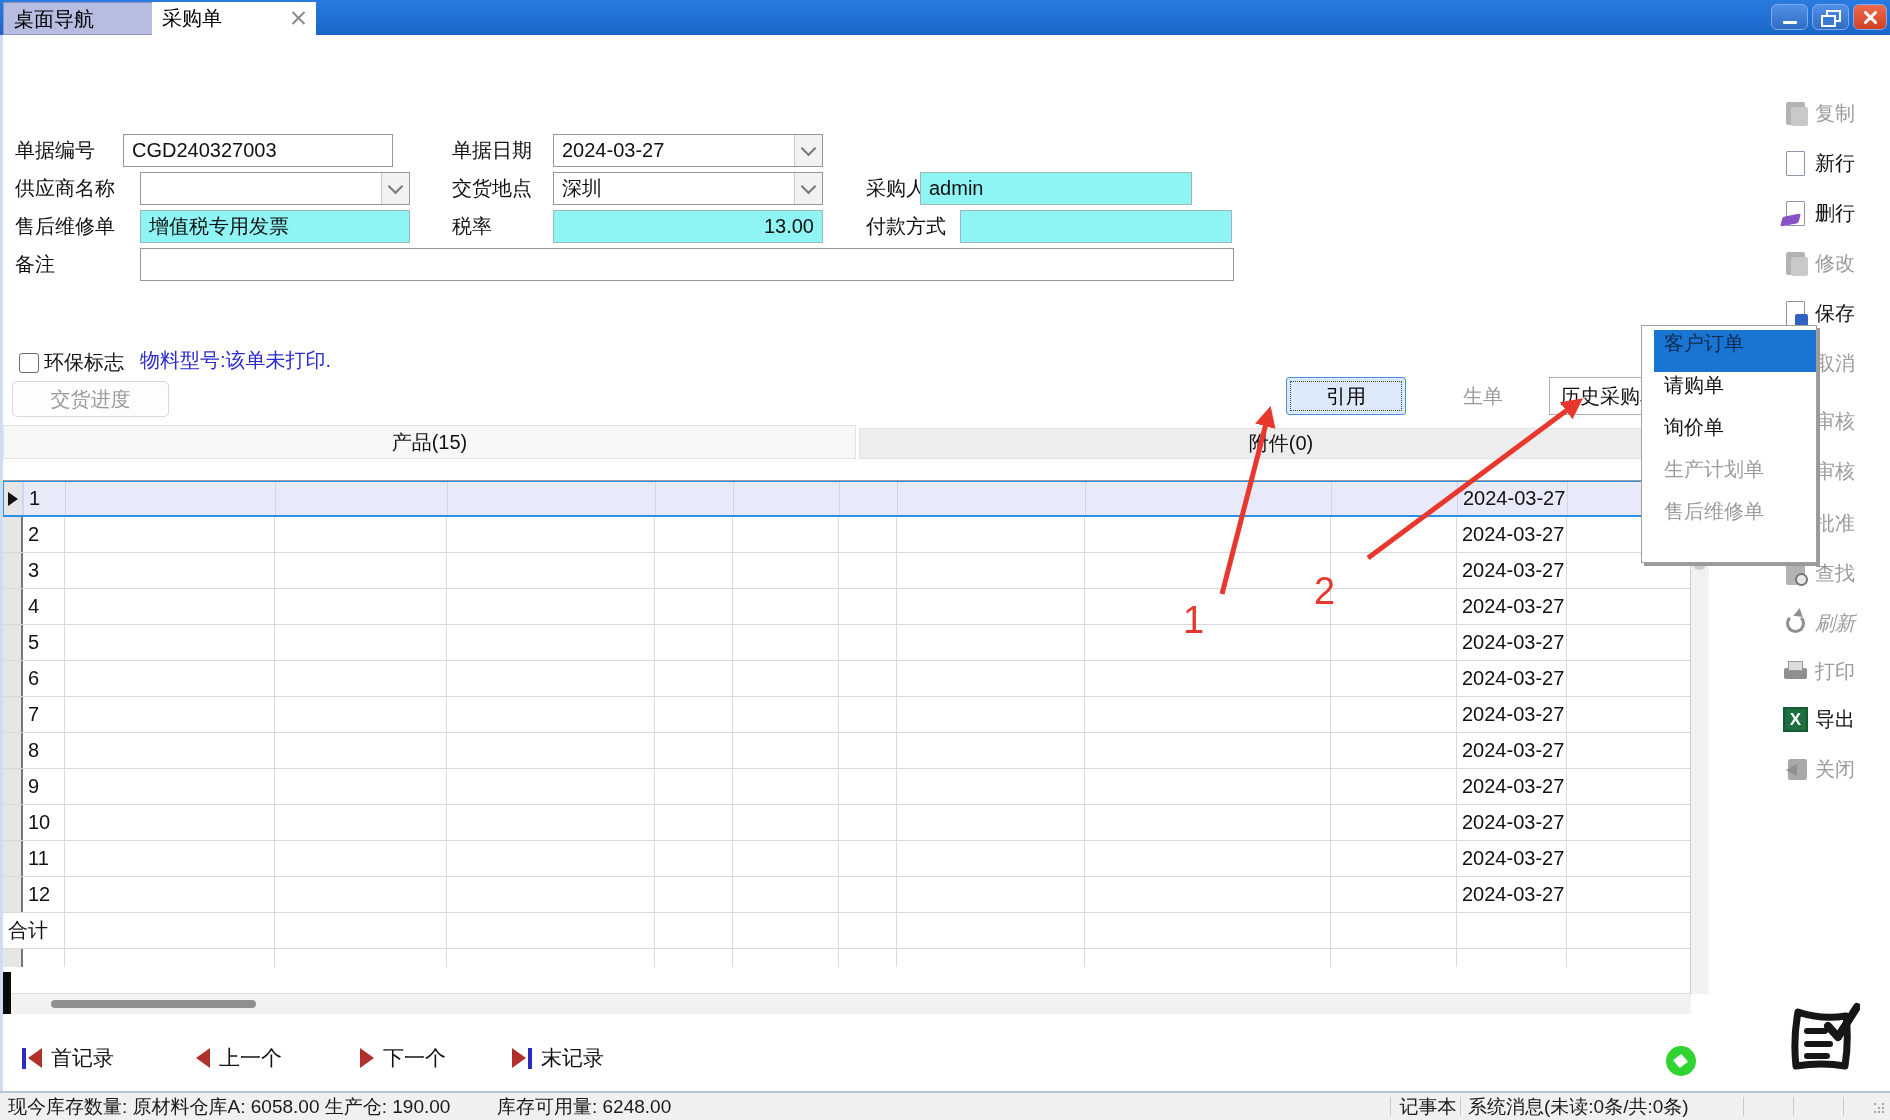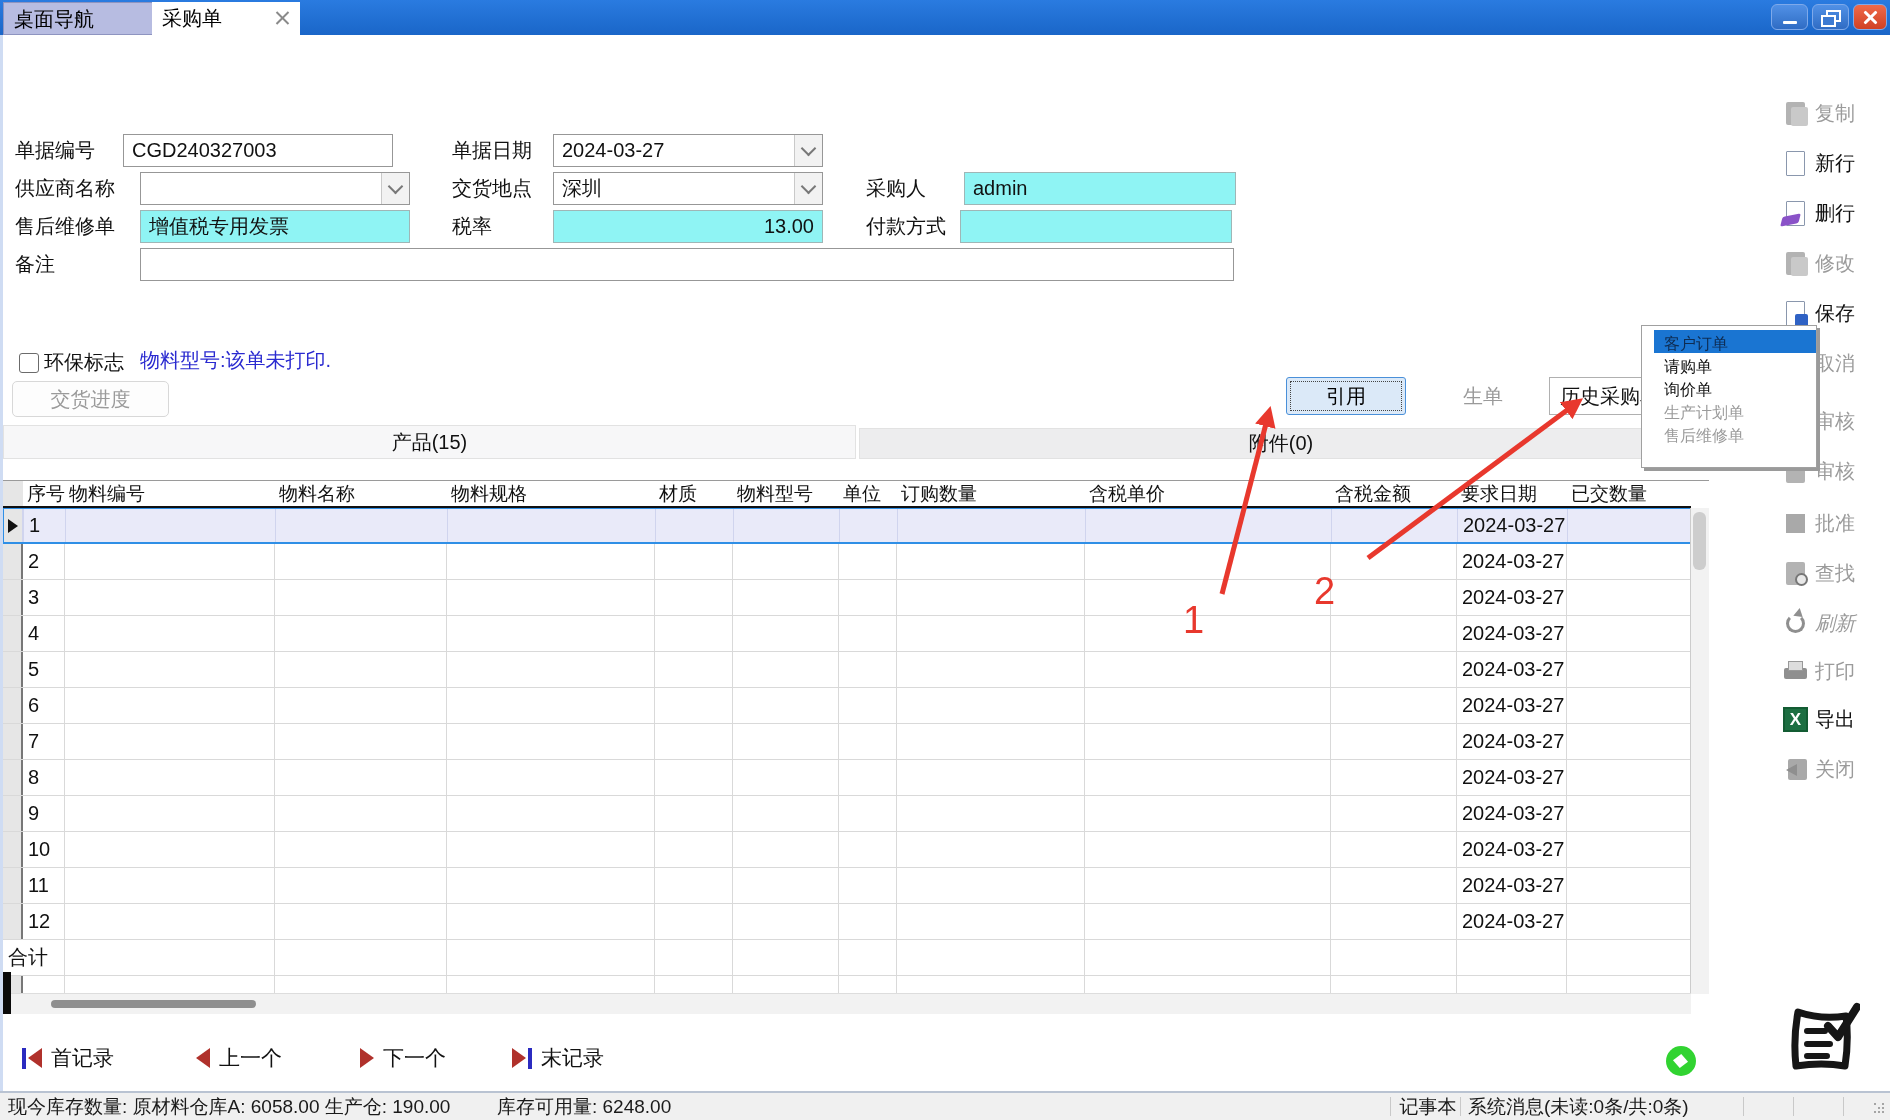"采购单" .tab-active { width: 148px -> 164px }
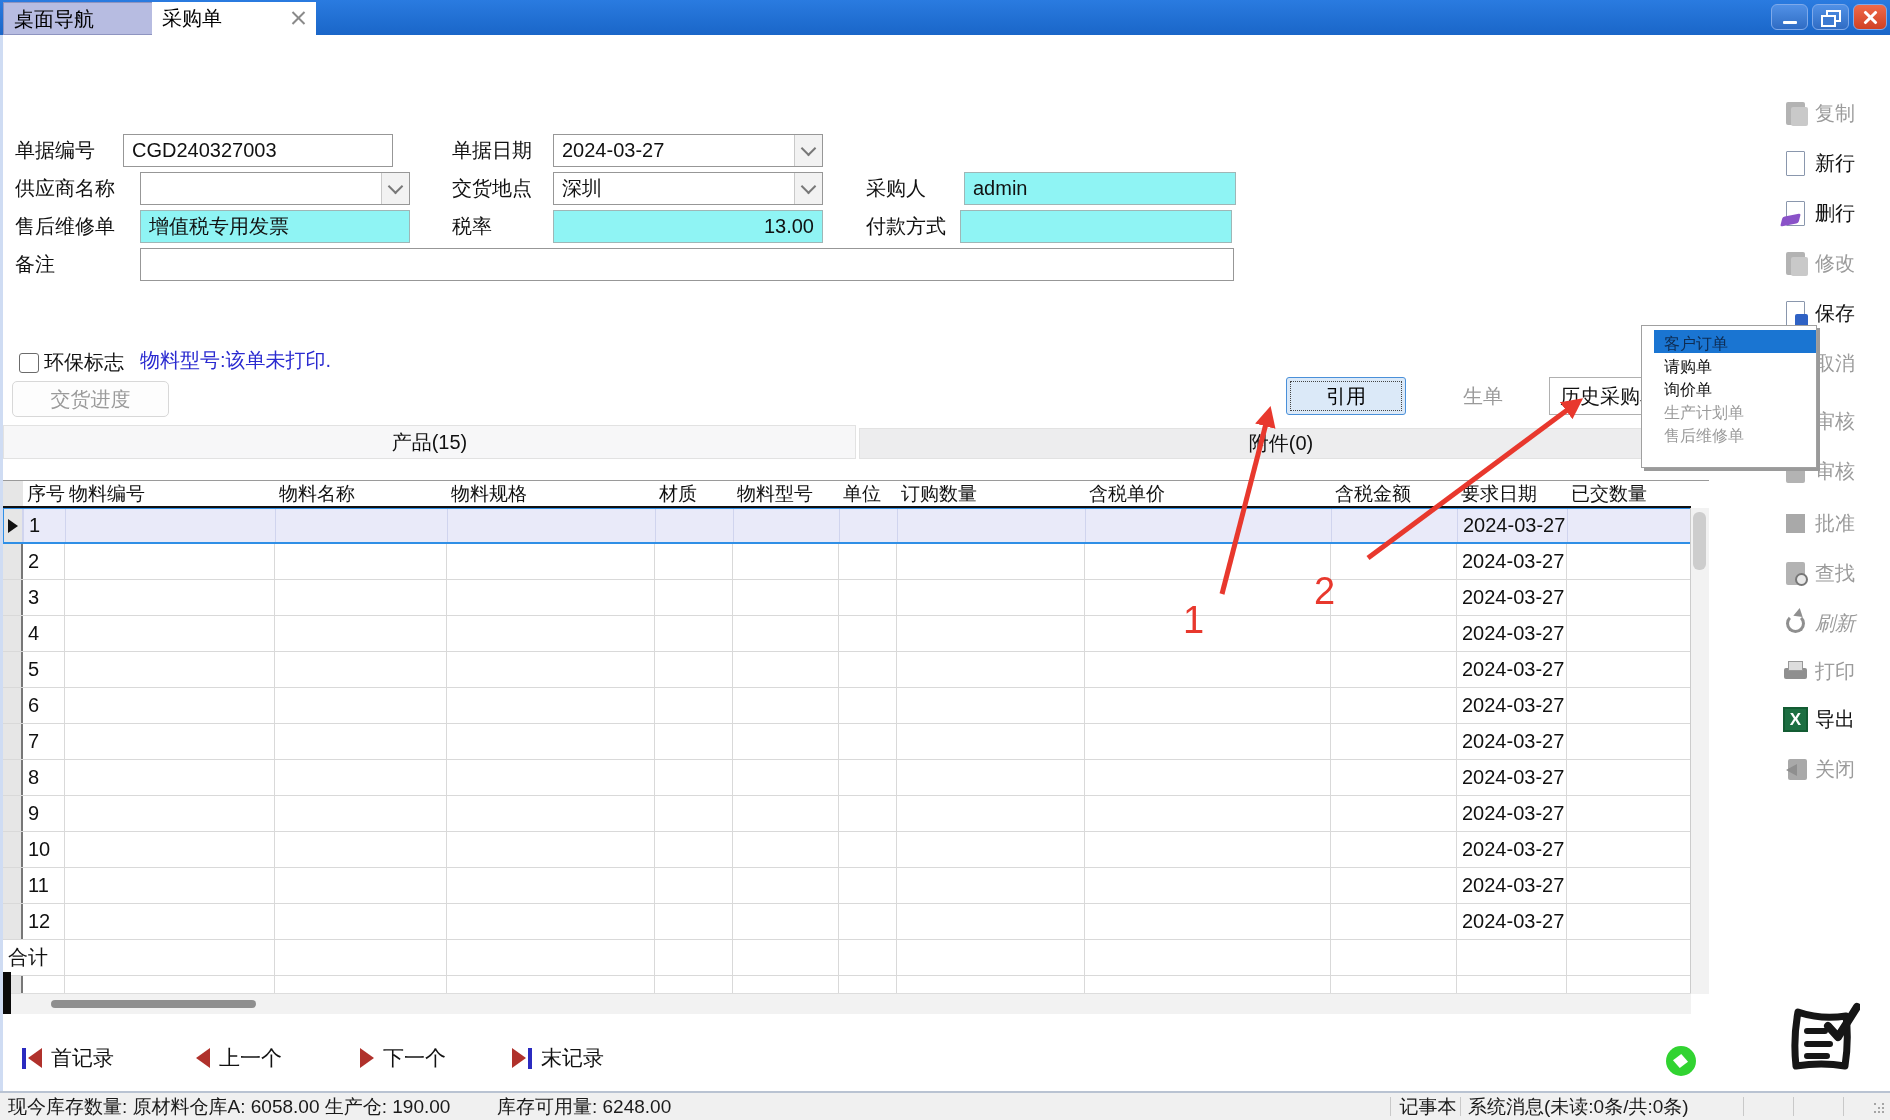"admin" input.finput { left: 964px -> 920px }
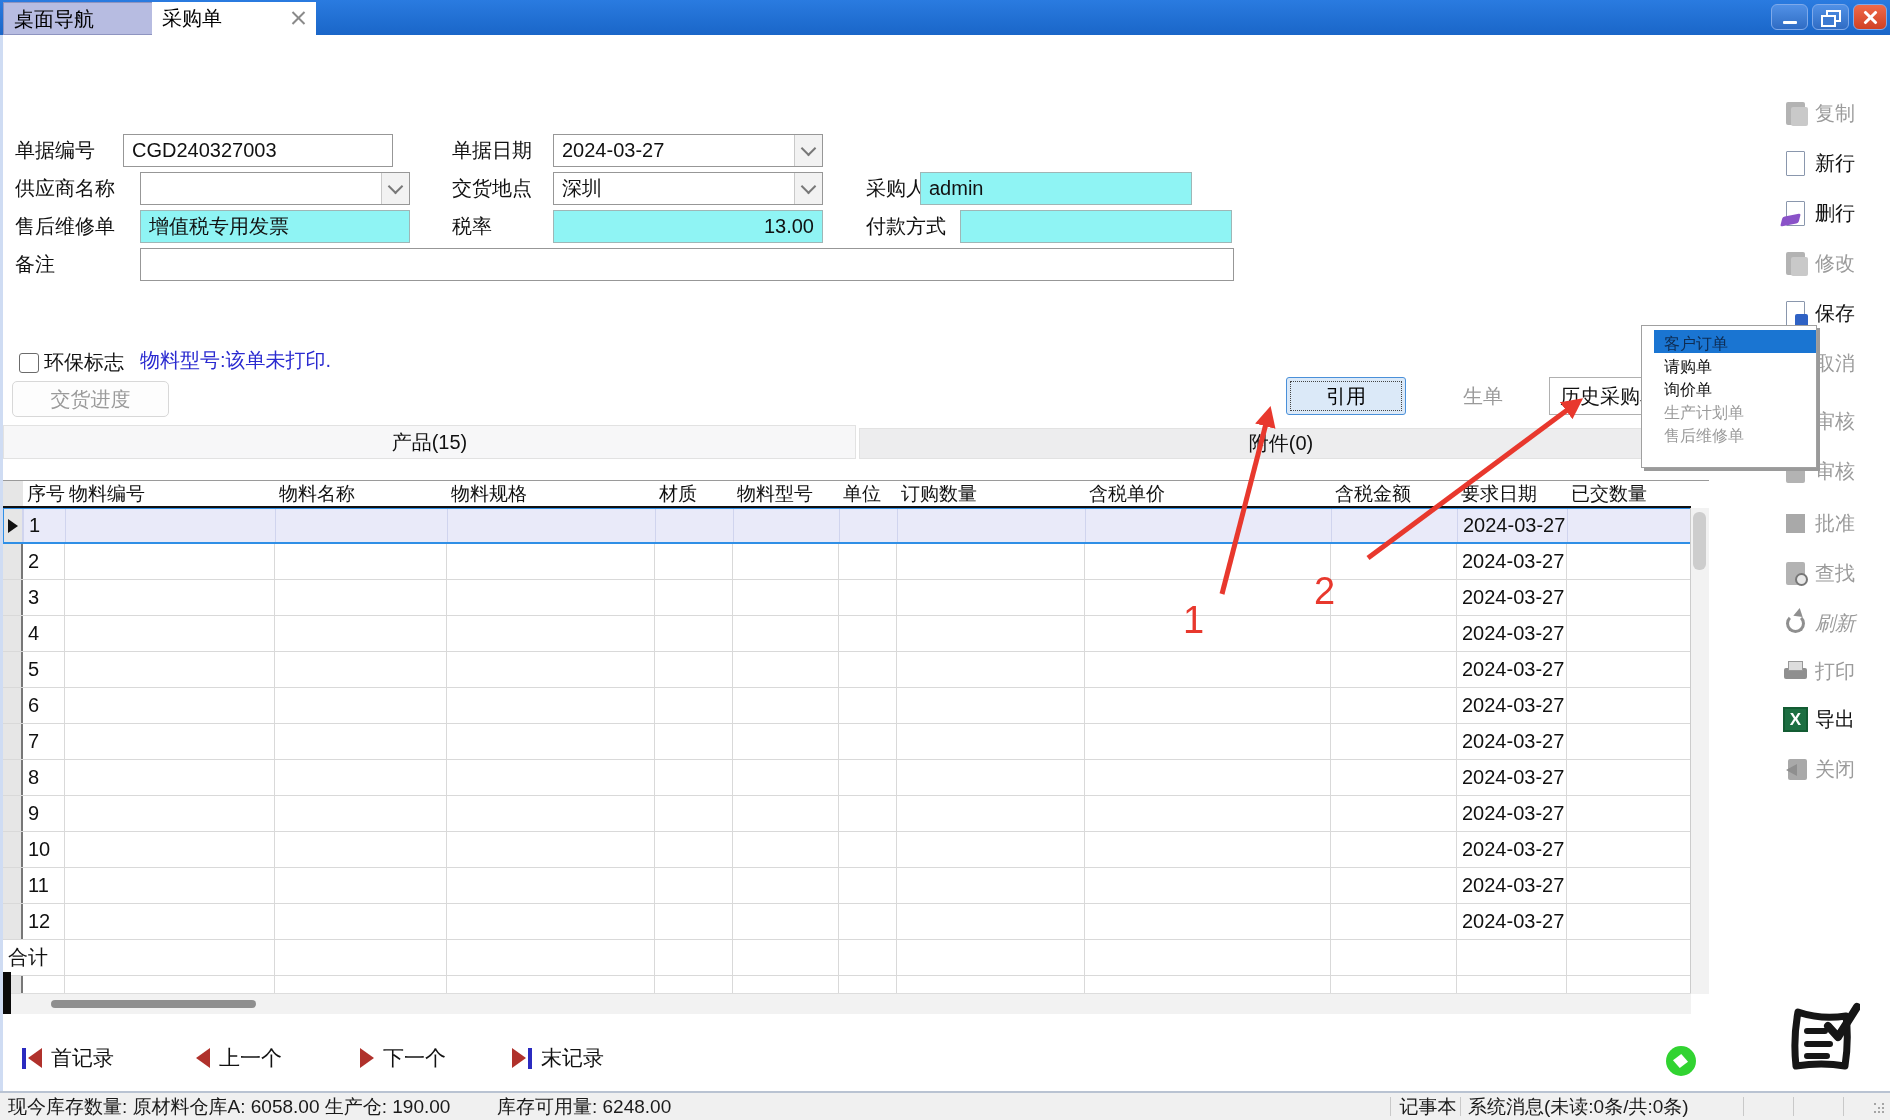"客户订单" .menu-item { font-size: 16px -> 20px; height: 23px -> 42px }
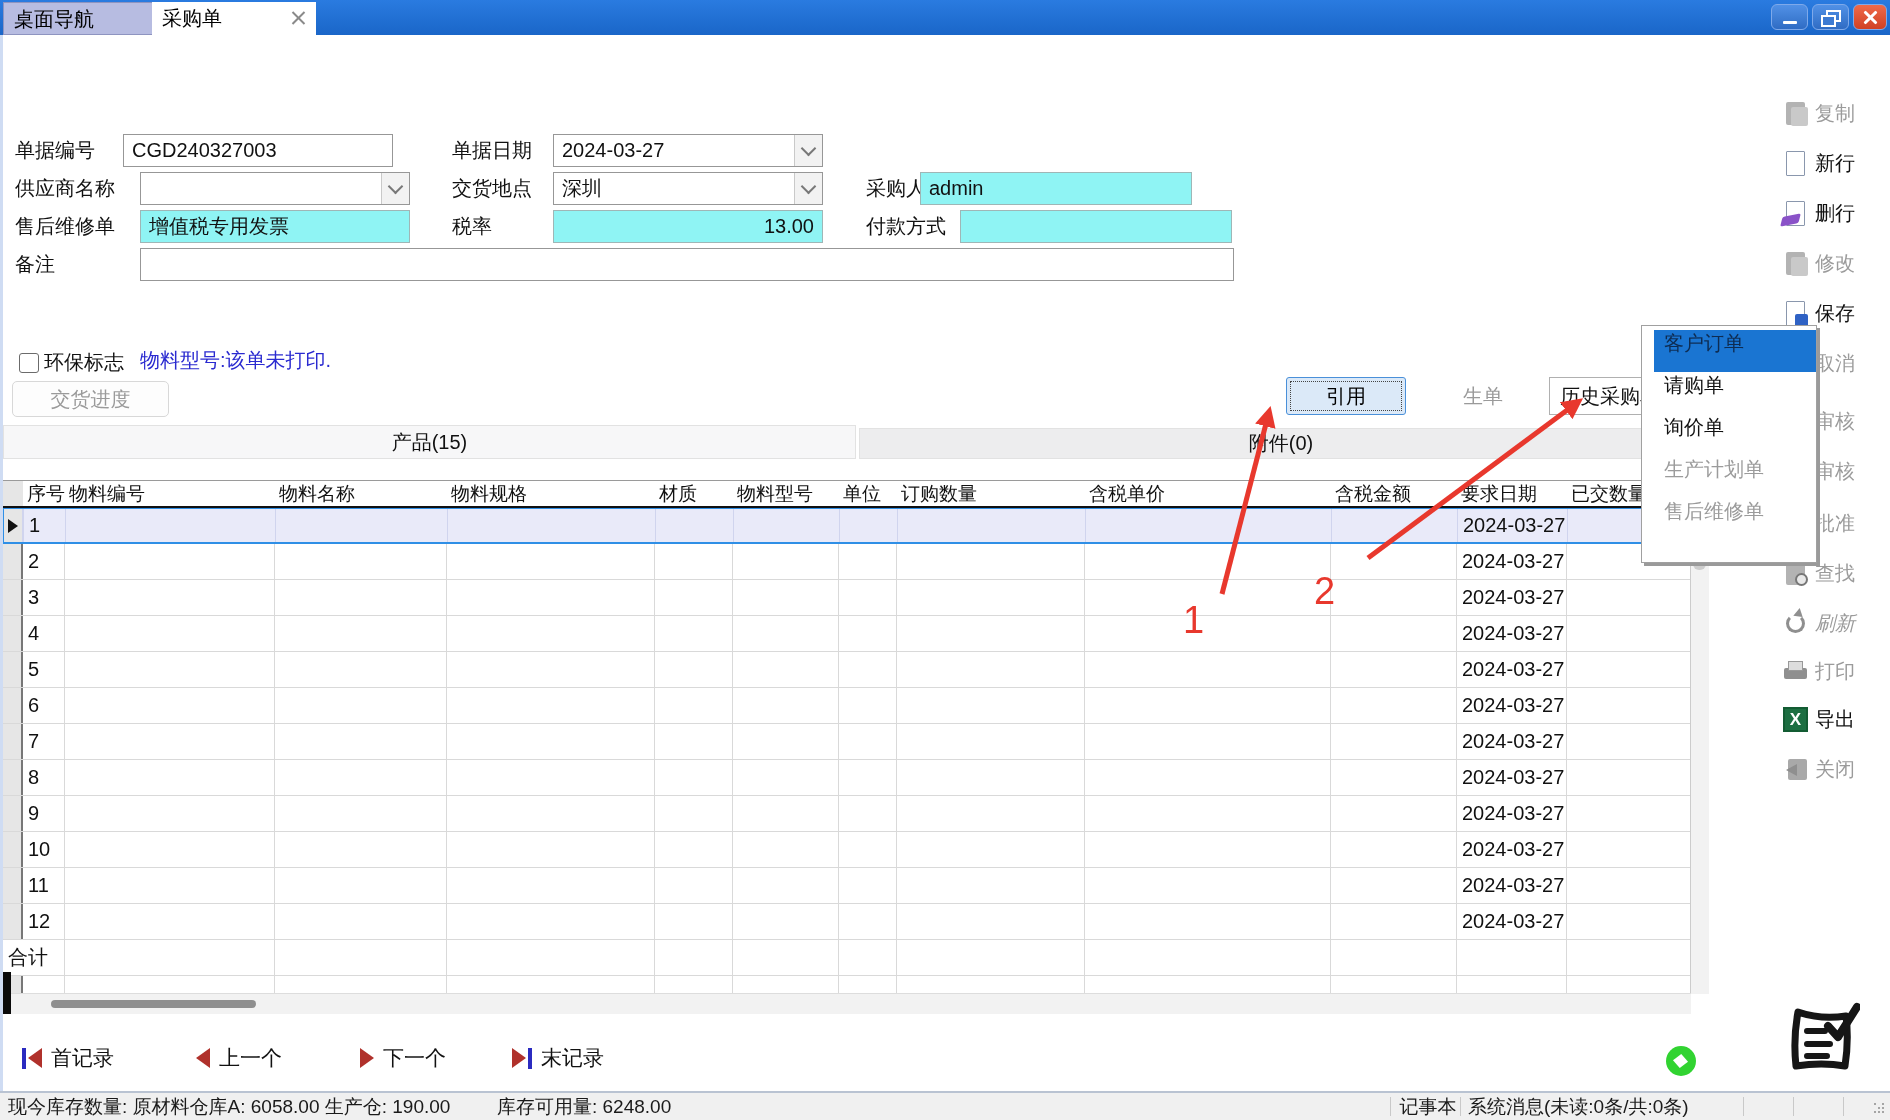"序号" div.trow { html: <div> <div></div> <div>序号</div> <div>物料编号</div> <div>物料名称</div> <div>物料规格</div> <div>材质</div> <div>物料型号</div> <div>单位</div> <div>订购数量</div> <div>含税单价</div> <div>含税金额</div> <div>要求日期</div> <div>已交数量</div> </div> -> none }
